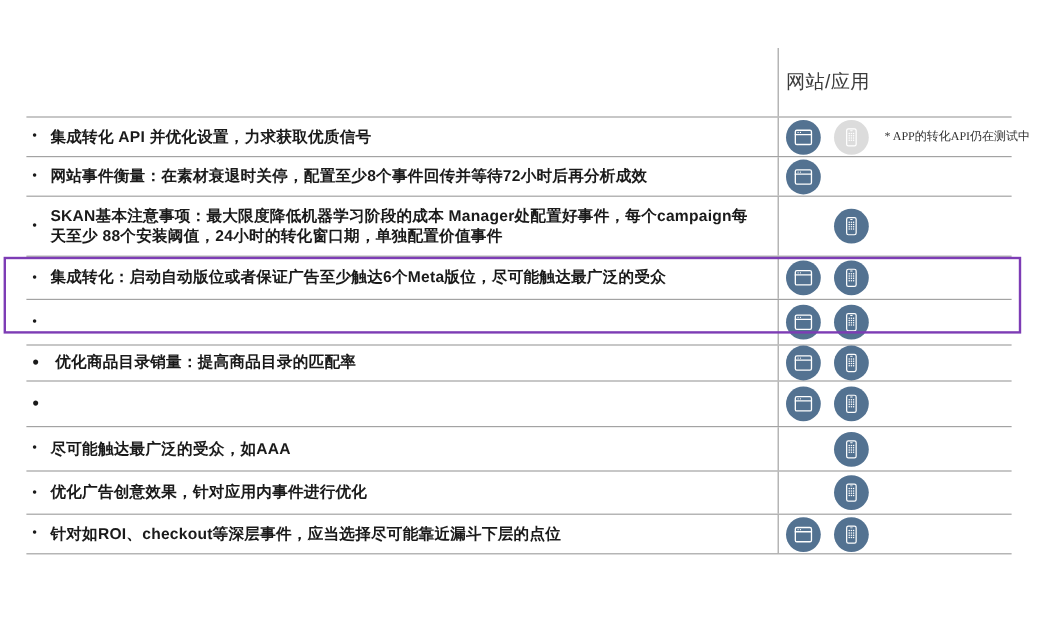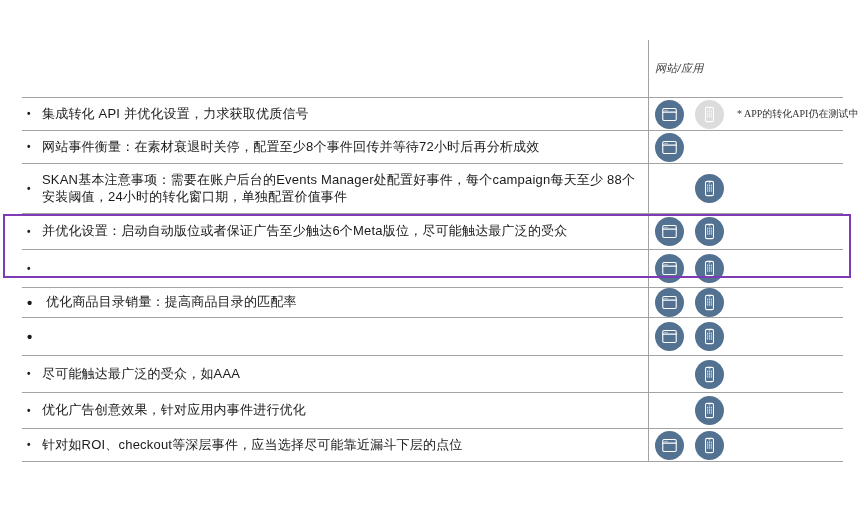"网站/应用" .header-label { font-size: 11px -> 16px; font-style: italic -> none }
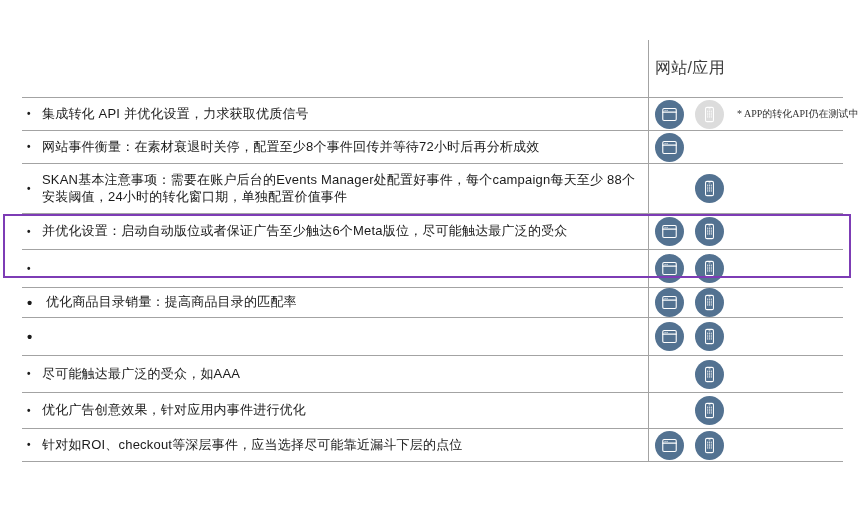"集成转化 API 并优化设置，力求获取优质信号" .row-text { font-weight: normal -> bold }
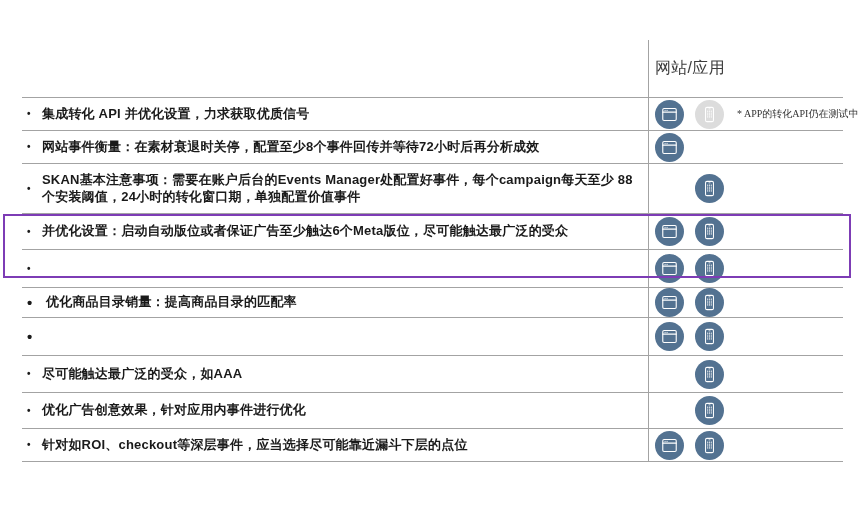"SKAN基本注意事项：需要在账户后台的Events" span.row-text { text: 需要在账户后台的Events -> 最大限度降低机器学习阶段的成本 }
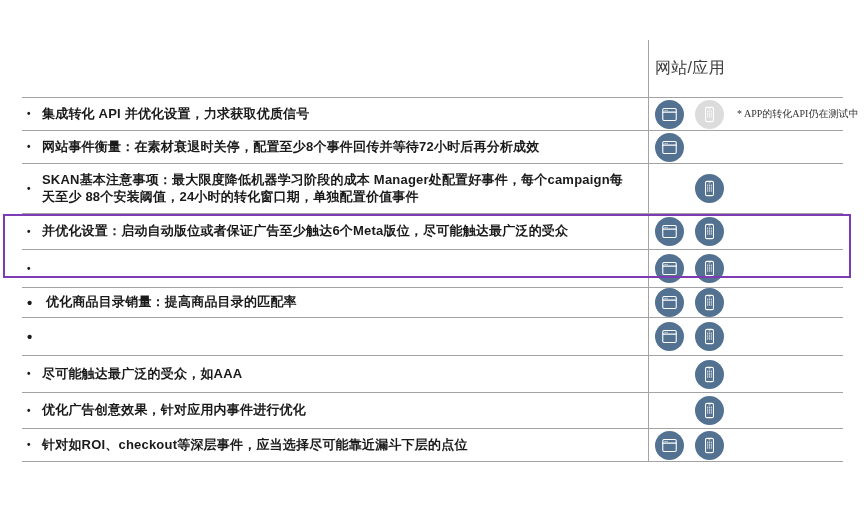"并优化设置：启动自动版位或者保证广告至少触达6个Meta版位，尽可能触达最广泛的" span.row-text { text: 并优化设置 -> 集成转化 }
